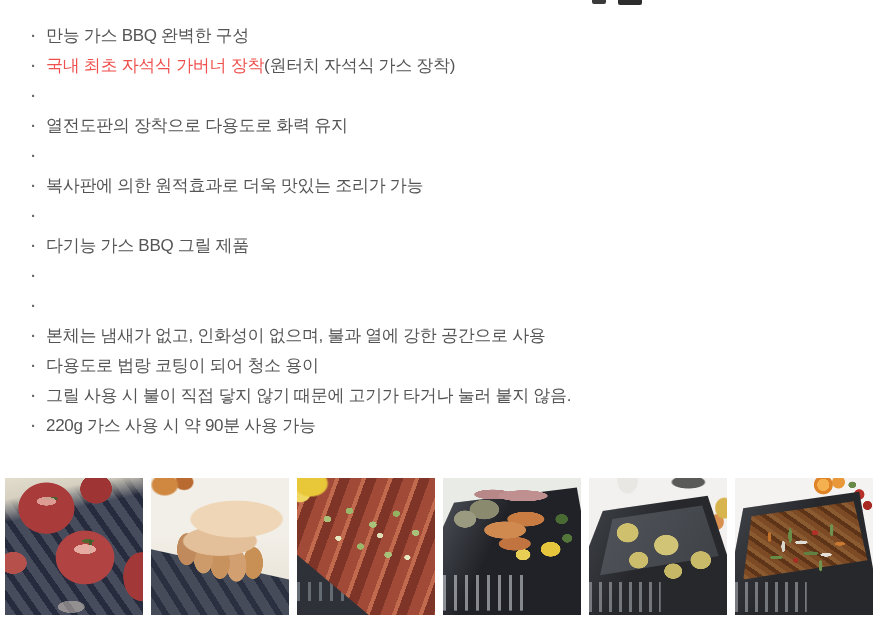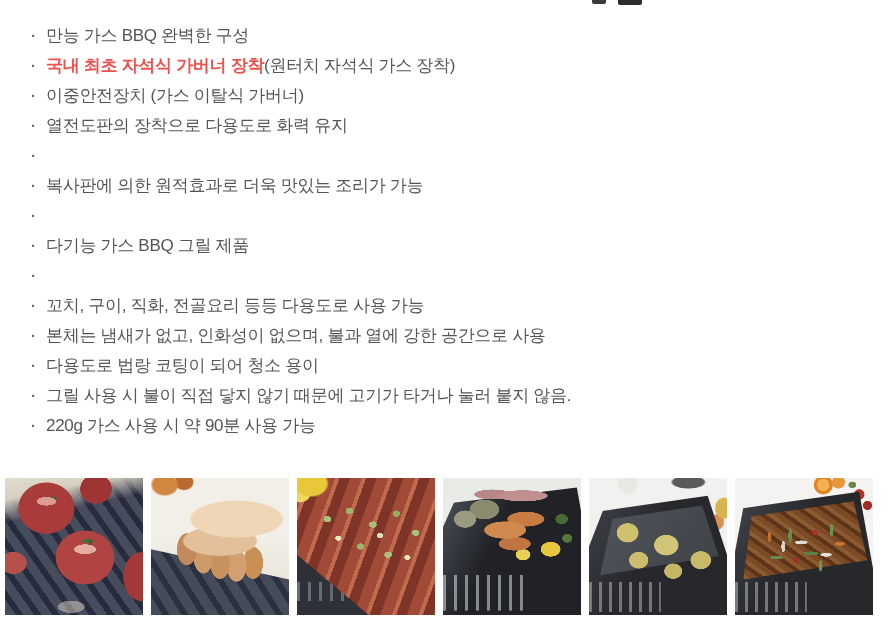"국내 최초 자석식 가버너 장착" .seg-highlight { font-weight: 700 -> 400 }
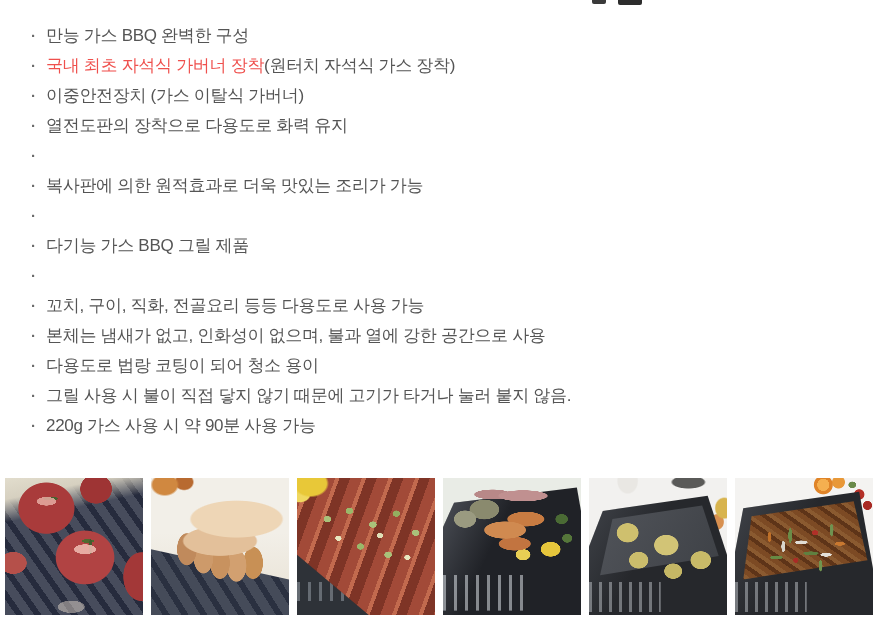"이중안전장치 (가스 이탈식 가버너)" span.seg-normal { html: <span>이중안전장치 (가스 이탈식 가버너)</span> -> none }
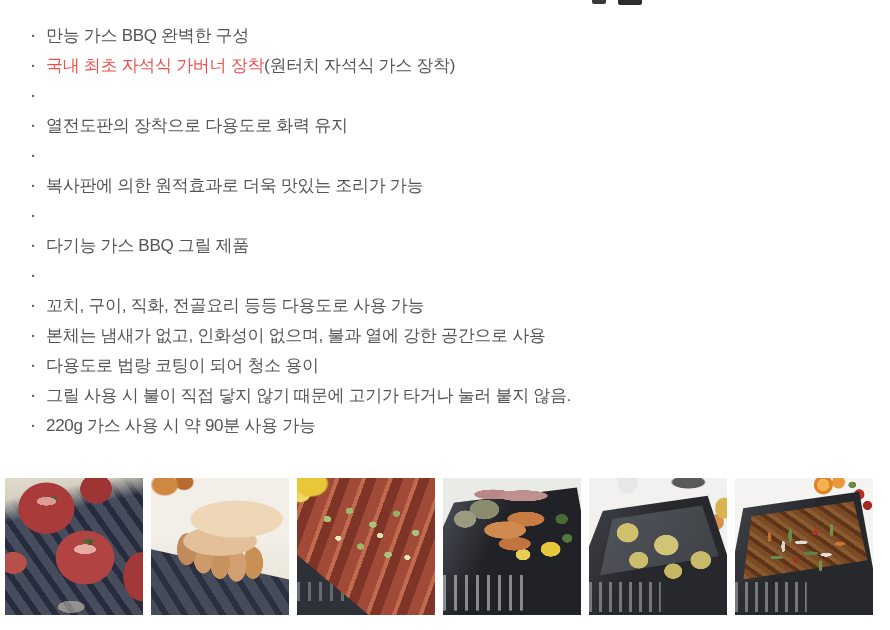"꼬치, 구이, 직화, 전골요리 등등" span.seg-normal { html: <span>꼬치, 구이, 직화, 전골요리 등등 다용도로 사용 가능</span> -> none }
